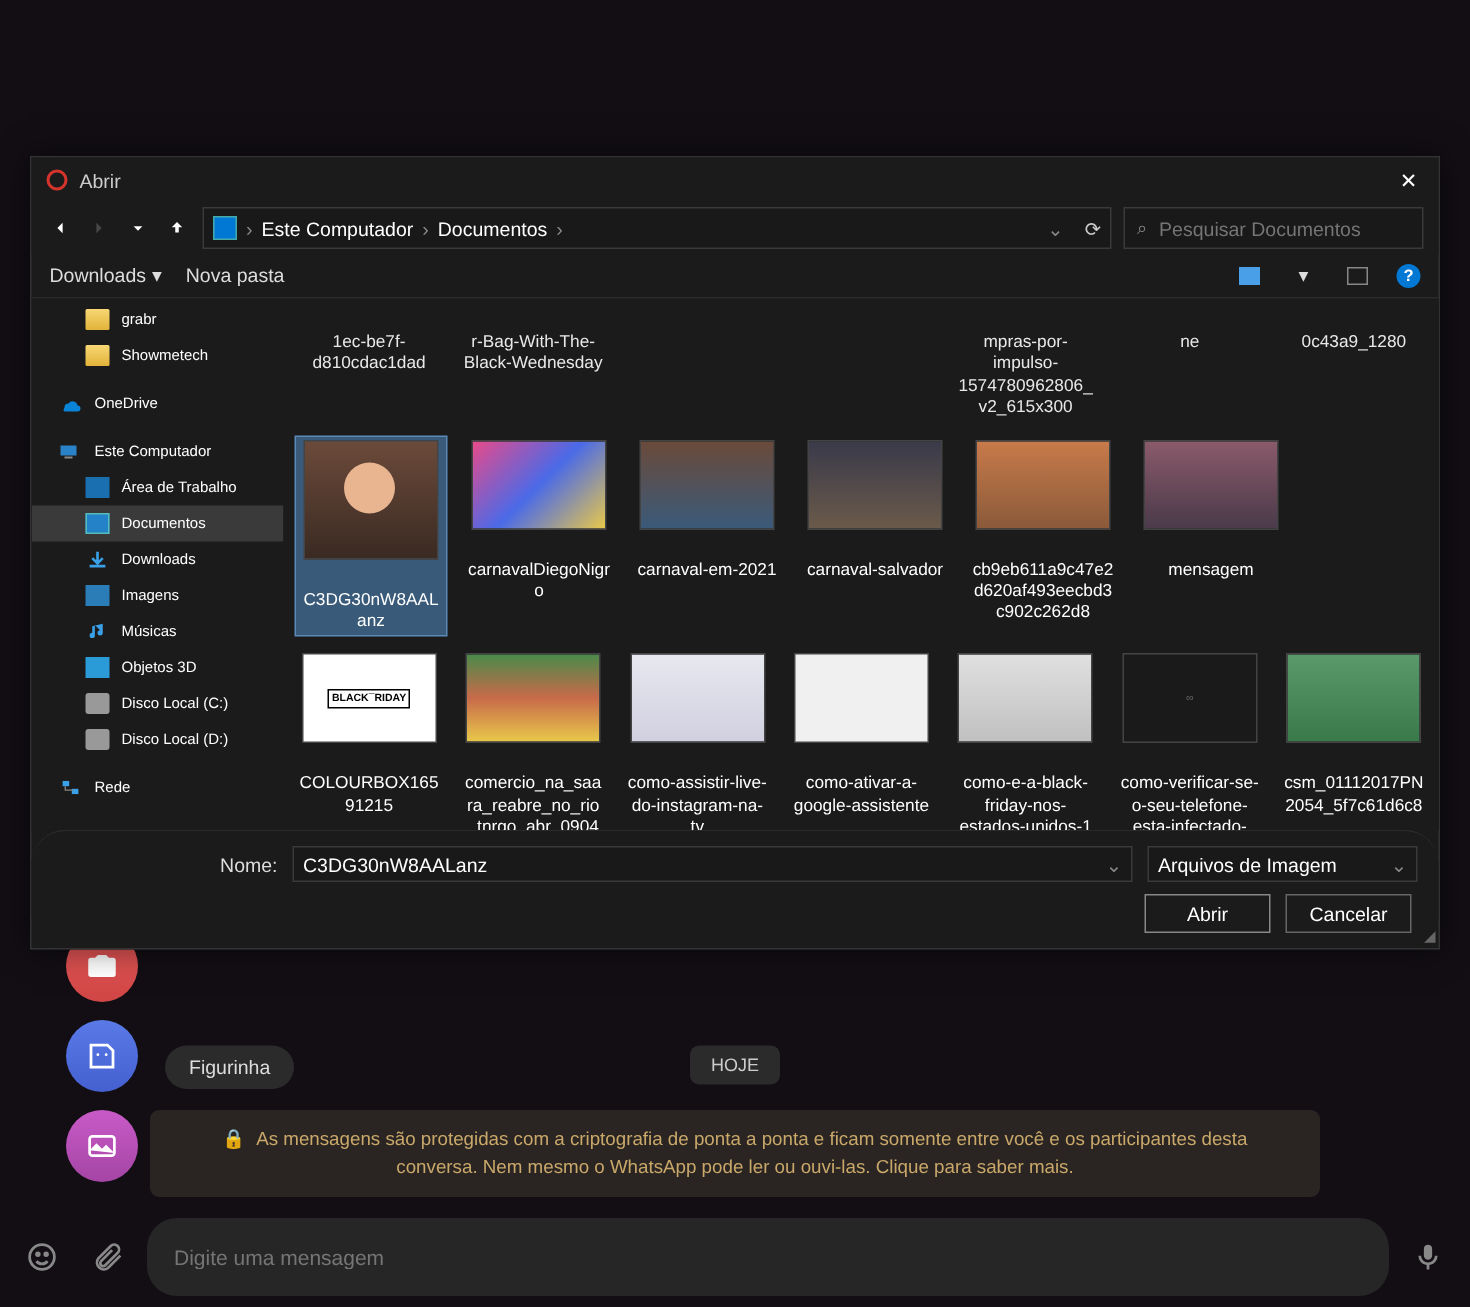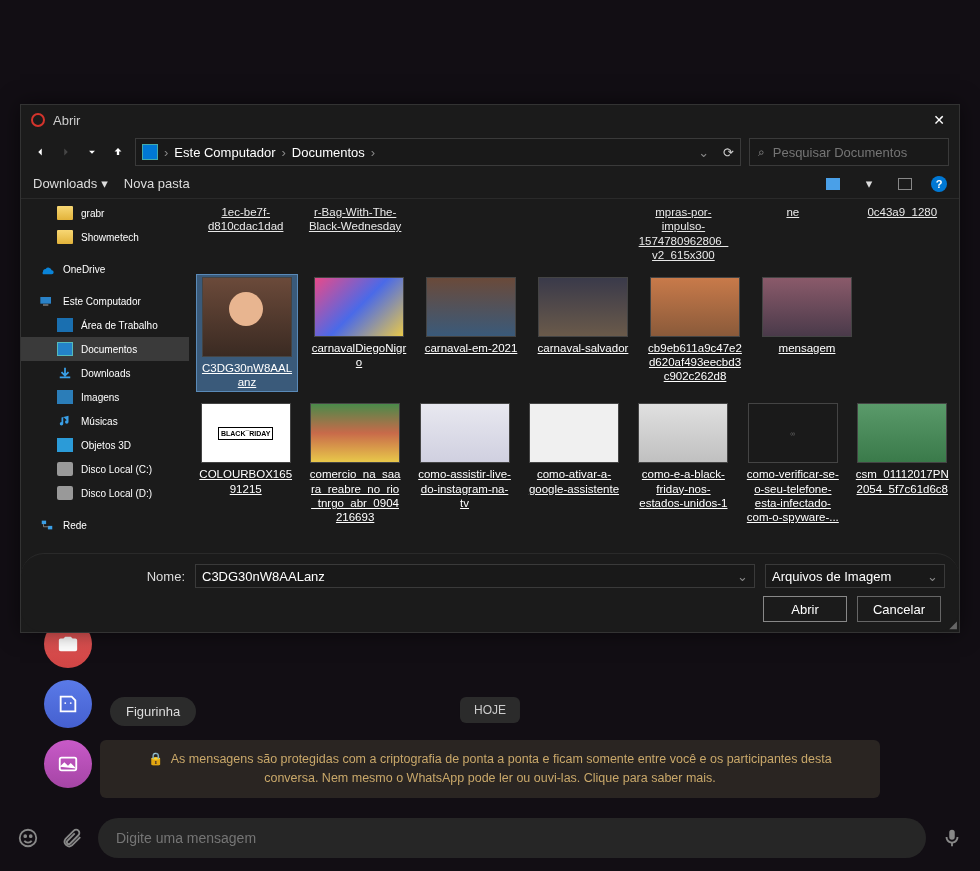"1ec-be7f-d810cdac1dad" .fileitem .fname { margin-top: 4px -> 20px; text-decoration: underline -> none }
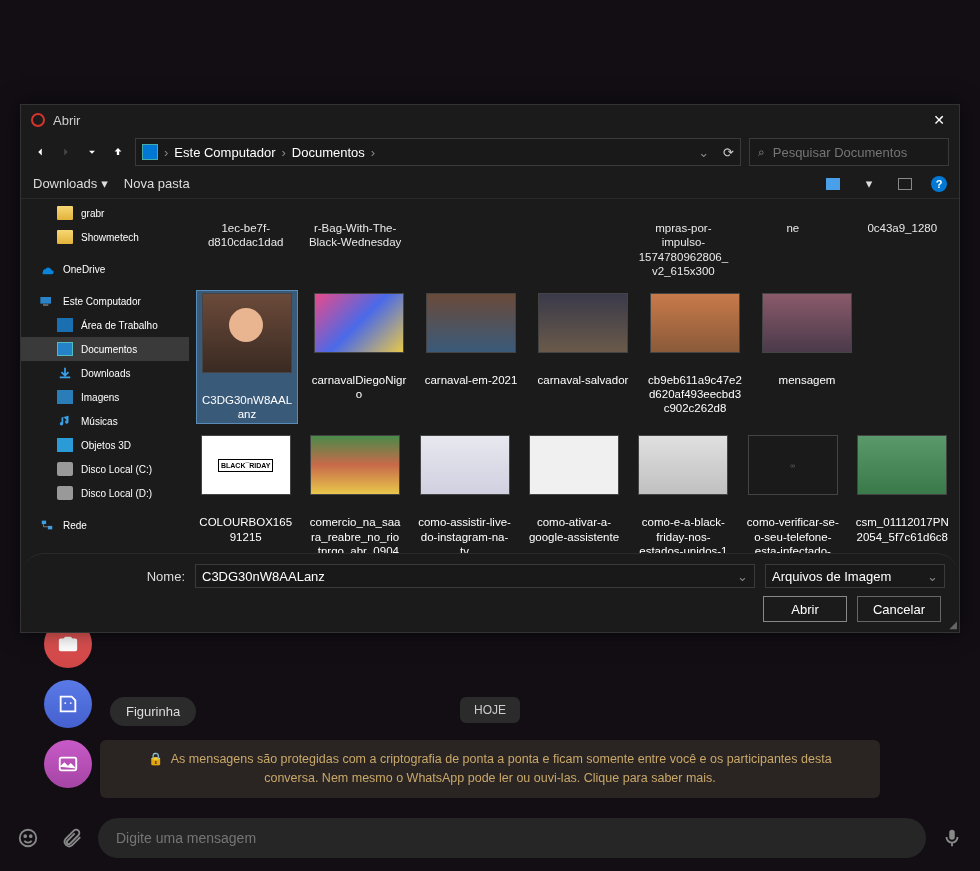"Digite uma mensagem" .msginput { height: 40px -> 52px }
